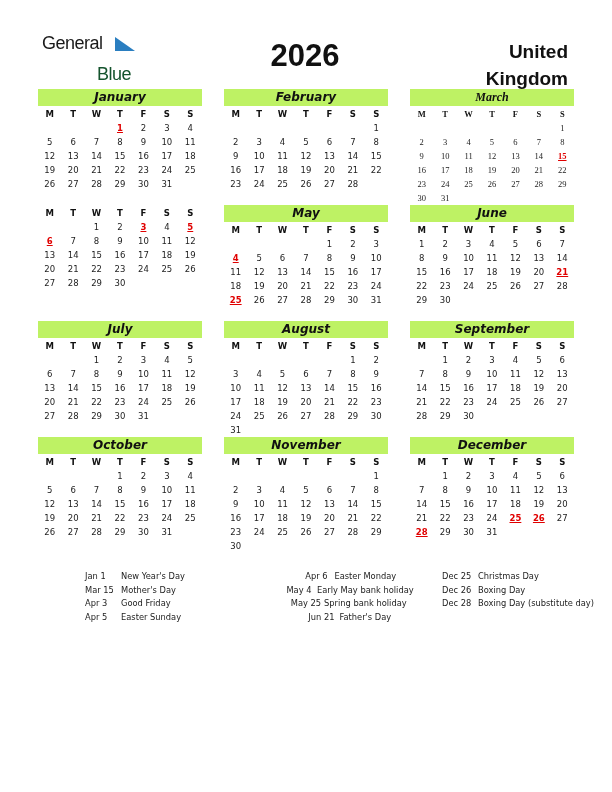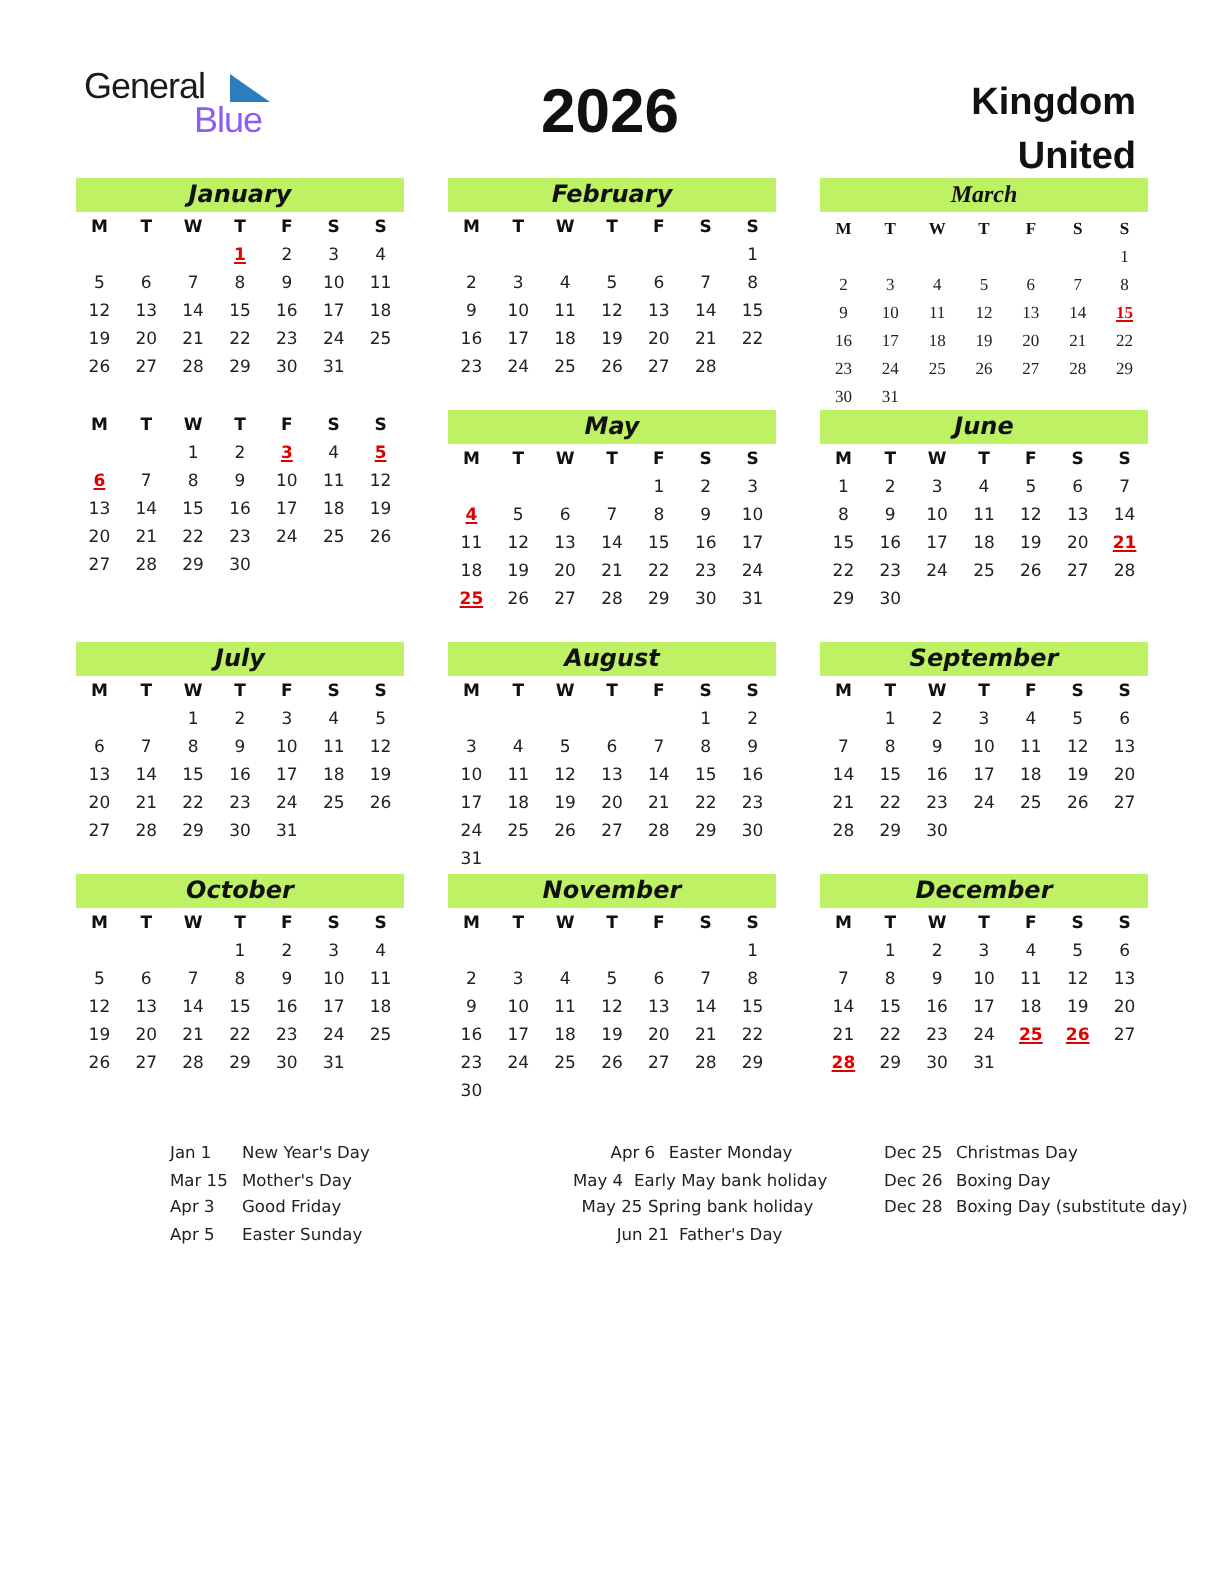"Blue" .logo .blue { color: #8b5cf6 -> #14532d; top: 17px -> 31px }
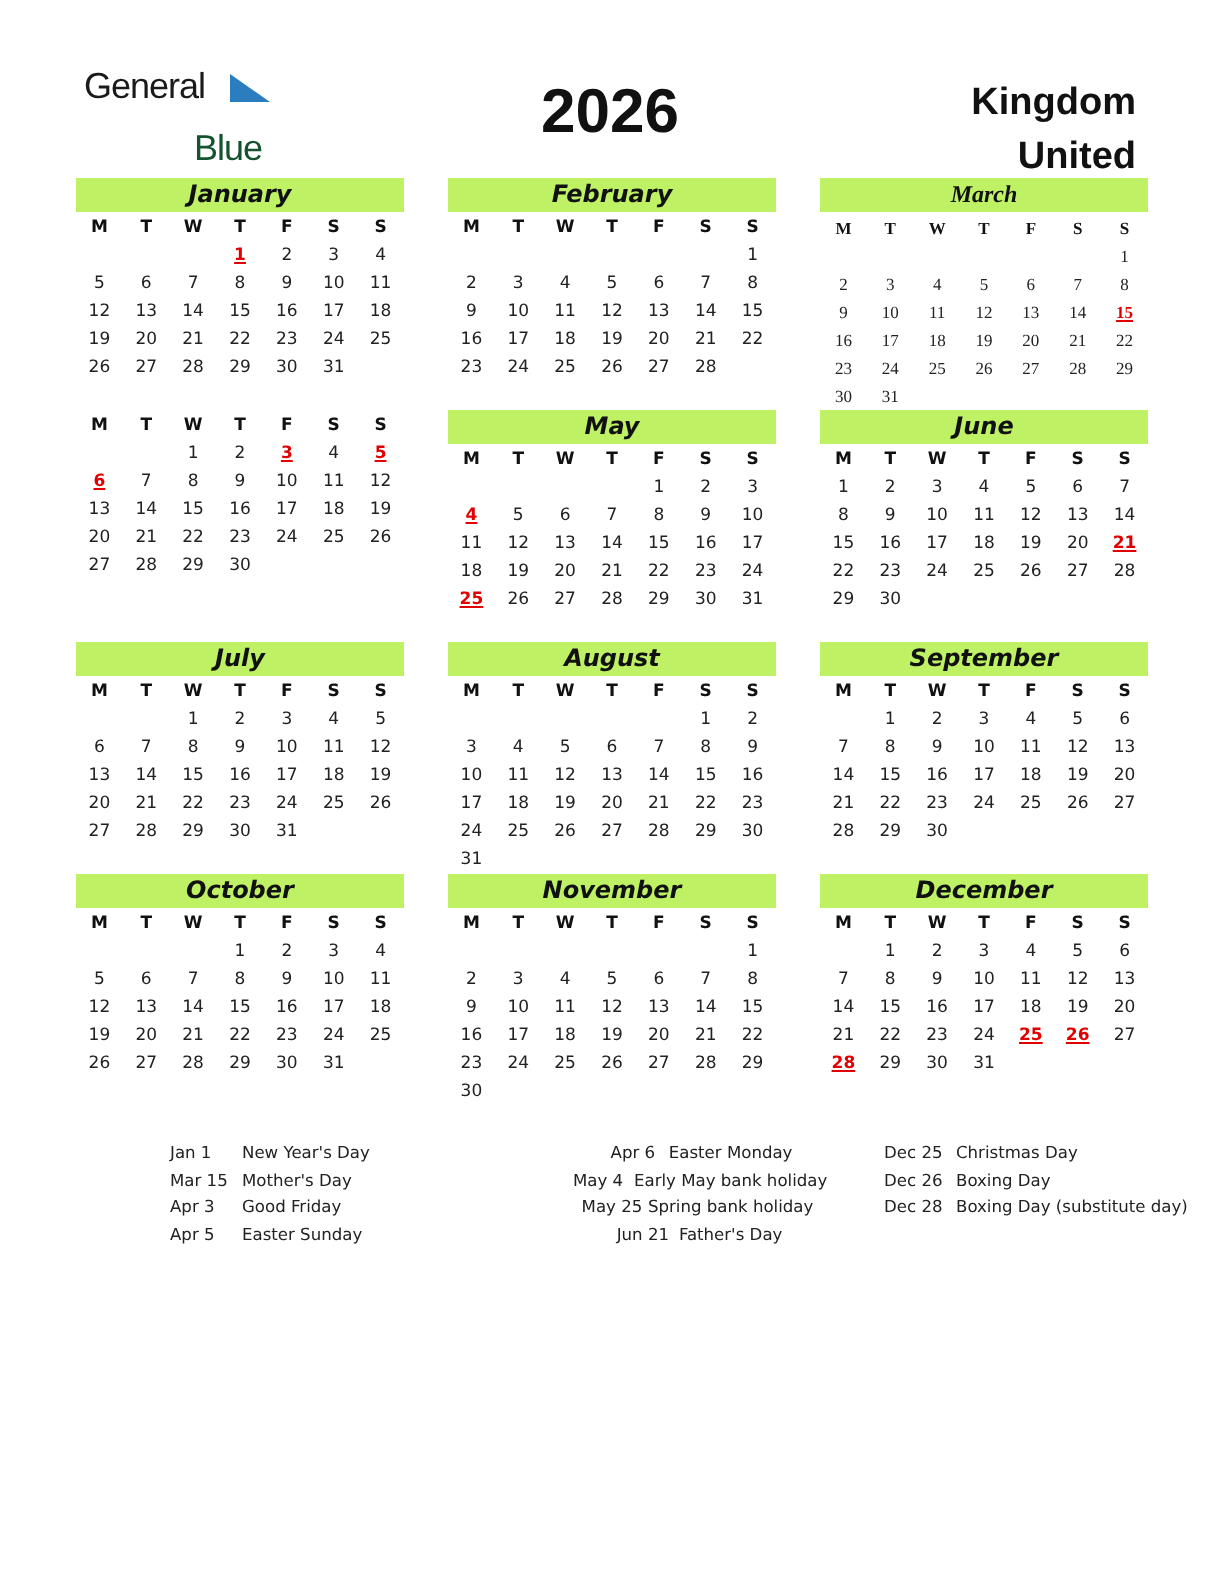"Kingdom" div { order: before "United" -> after "United" }
